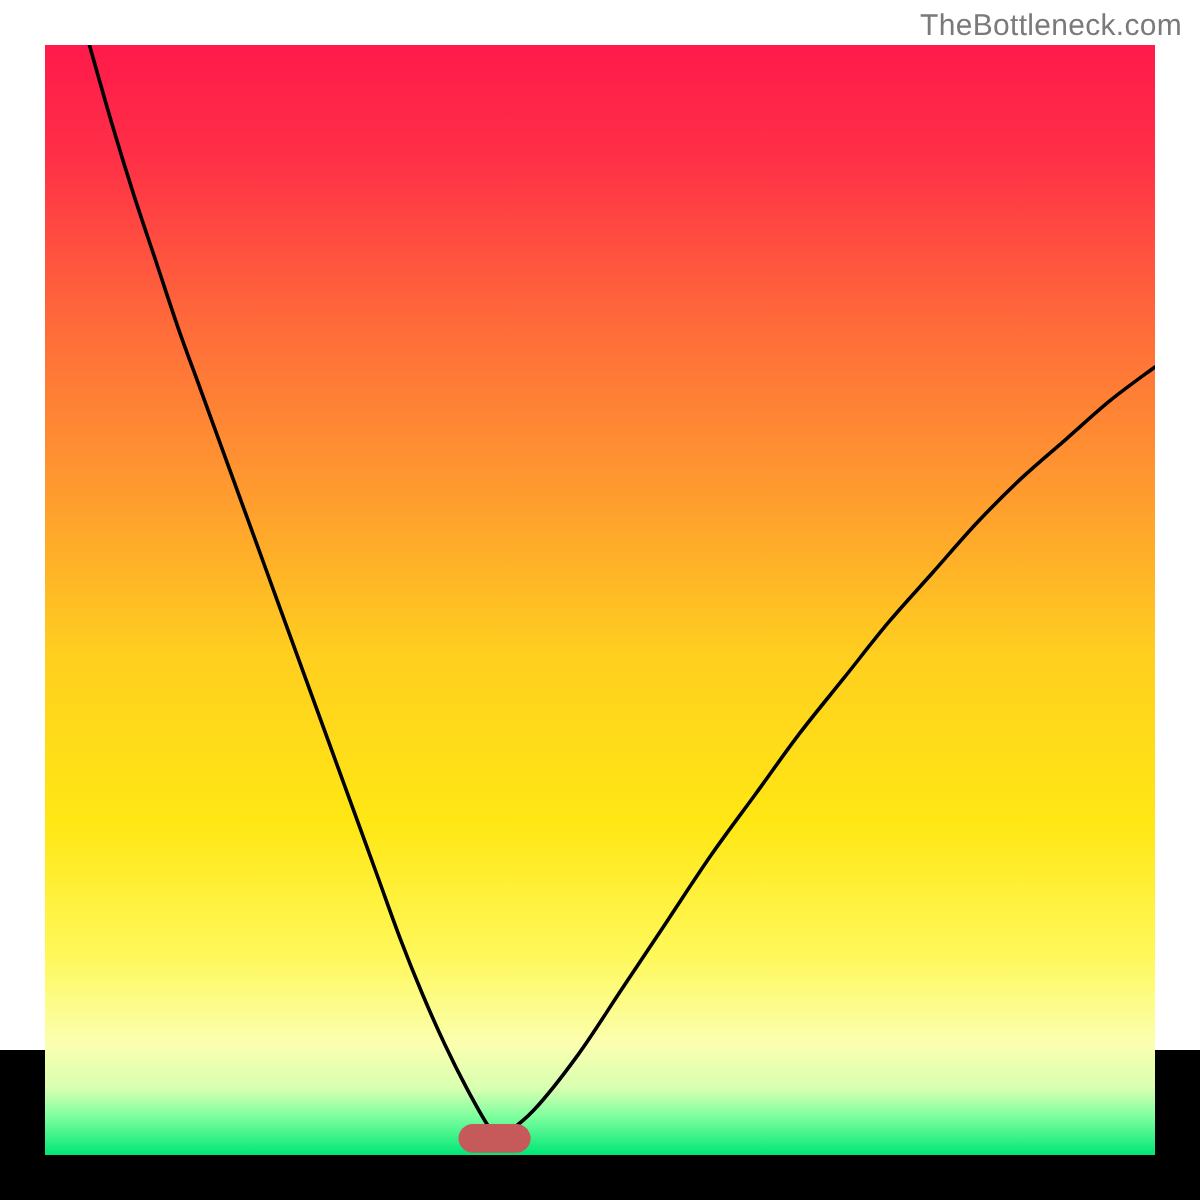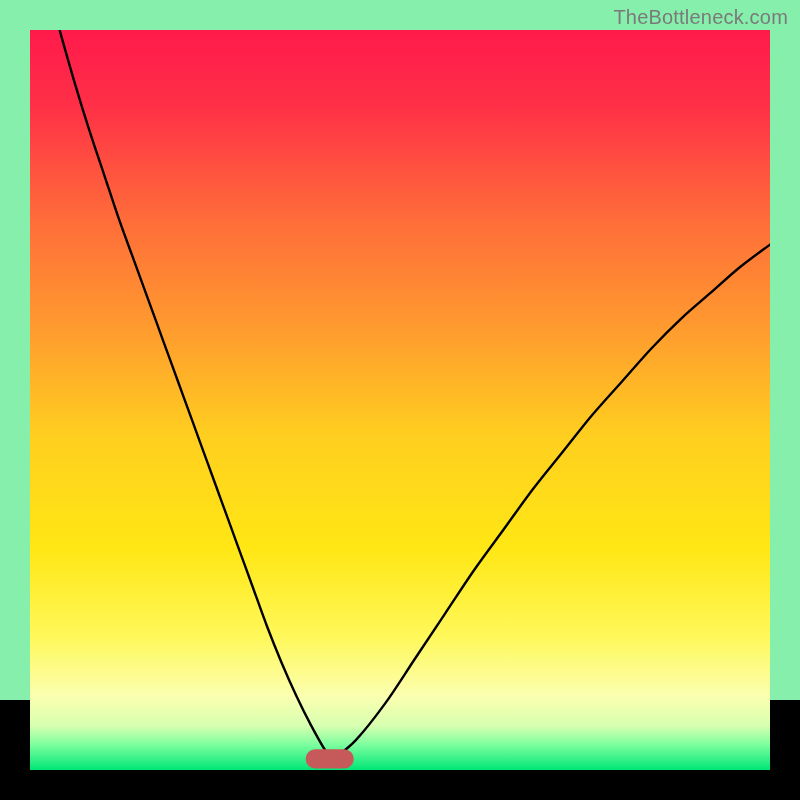"TheBottleneck.com" .frame { background: #86efac -> #ffffff }
